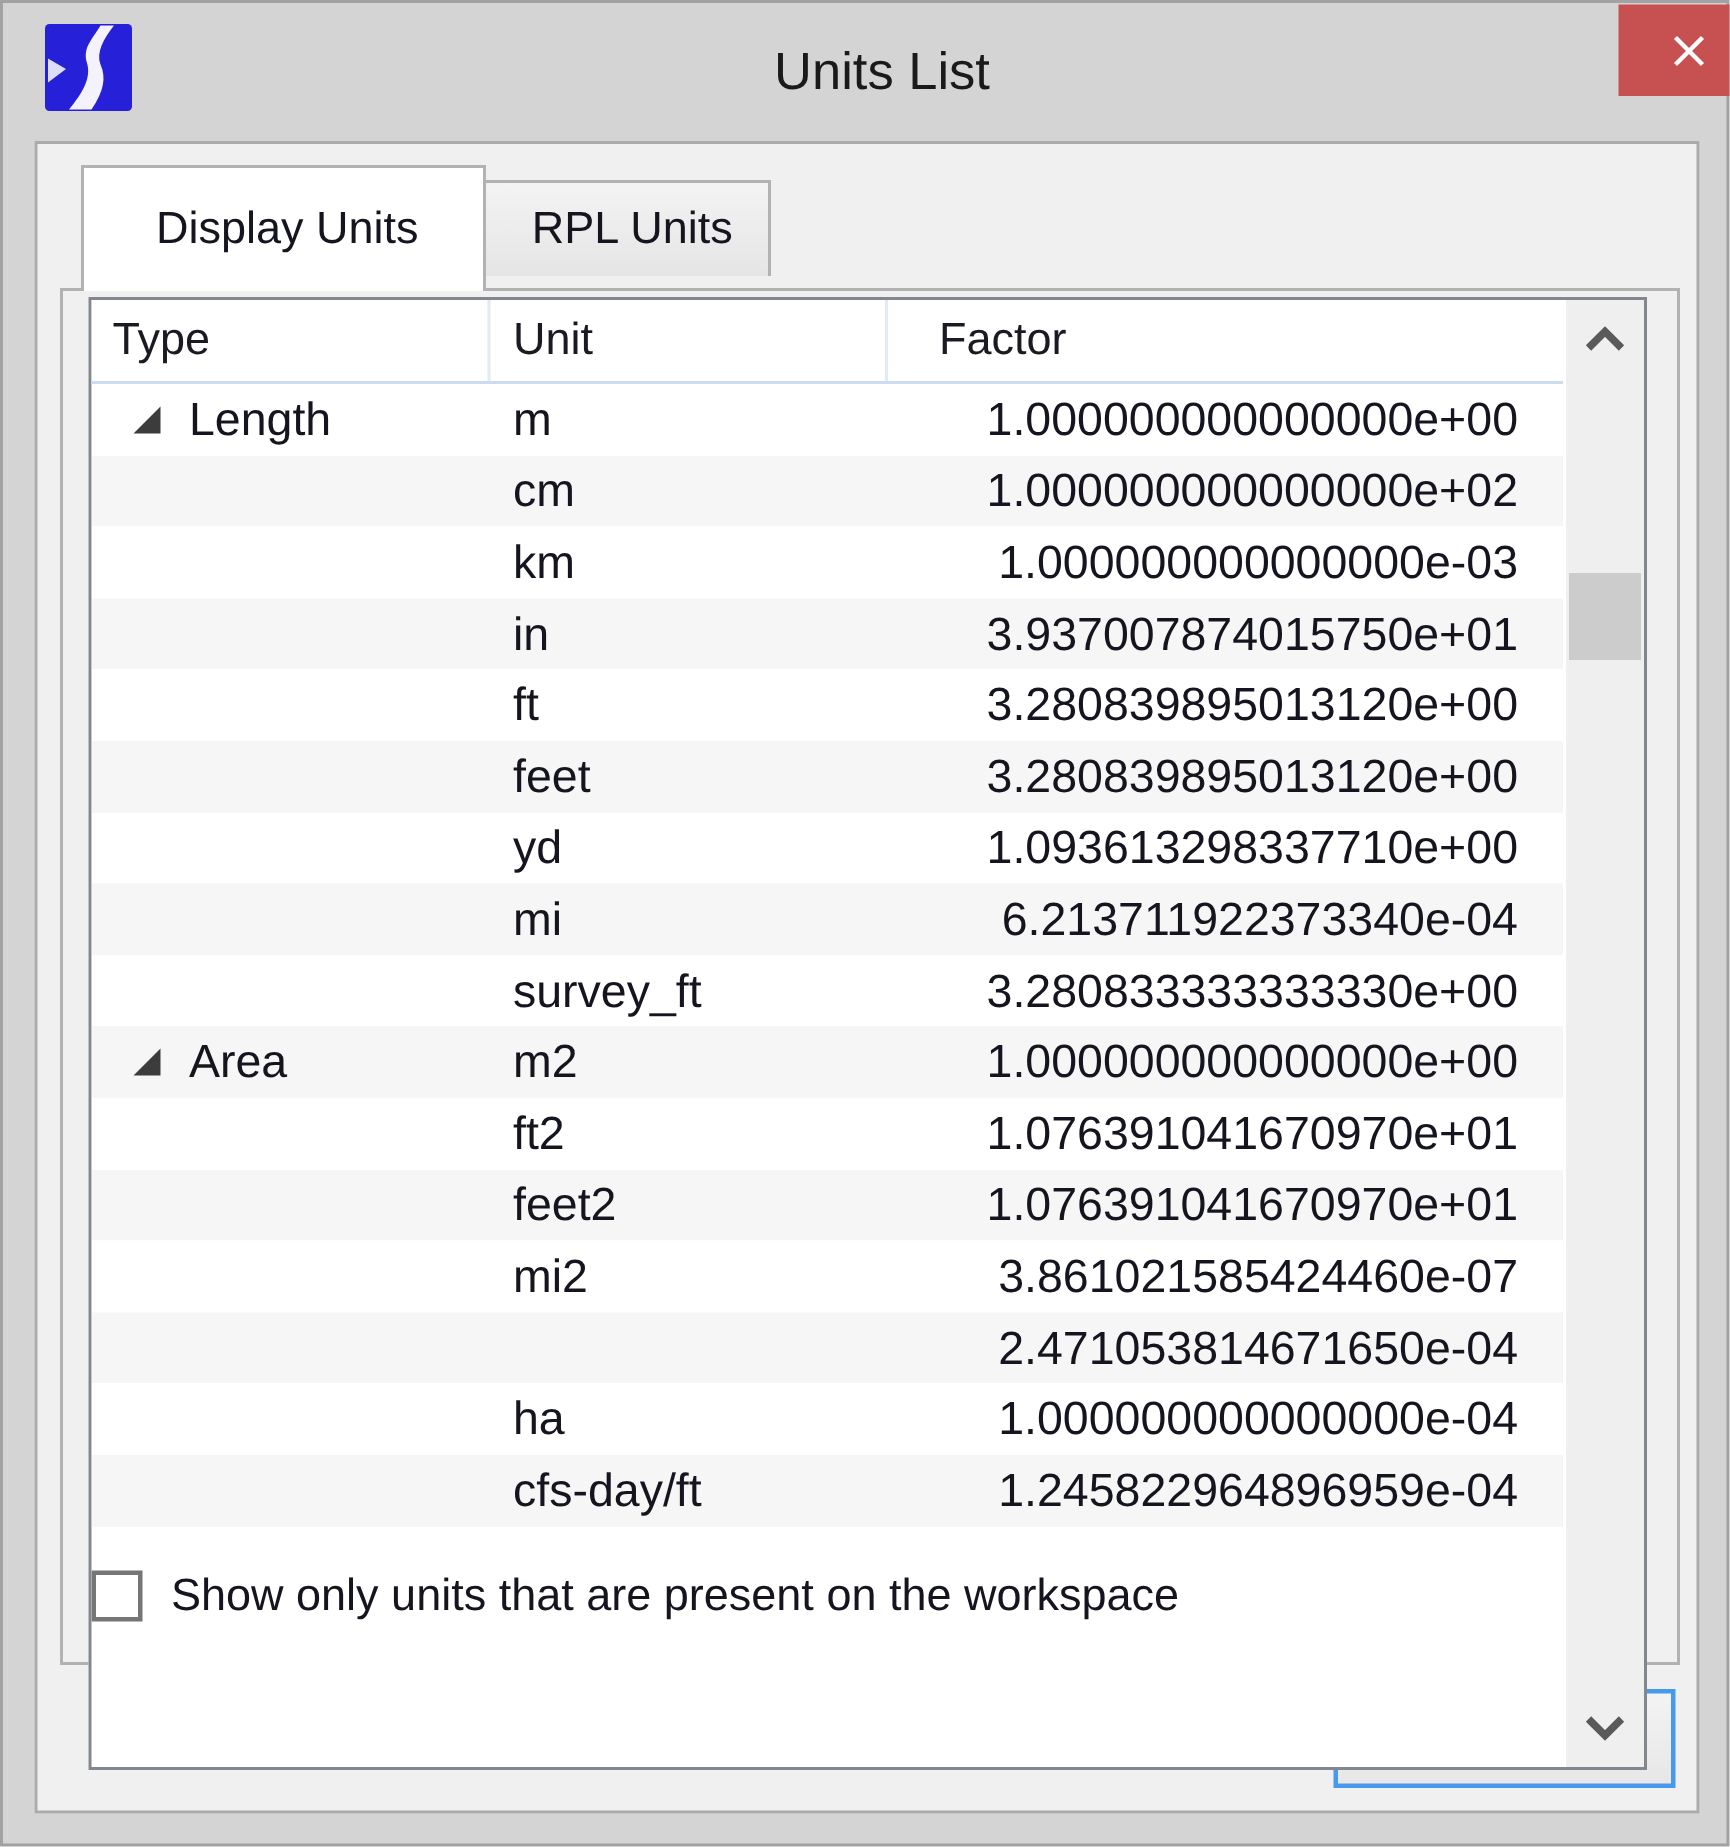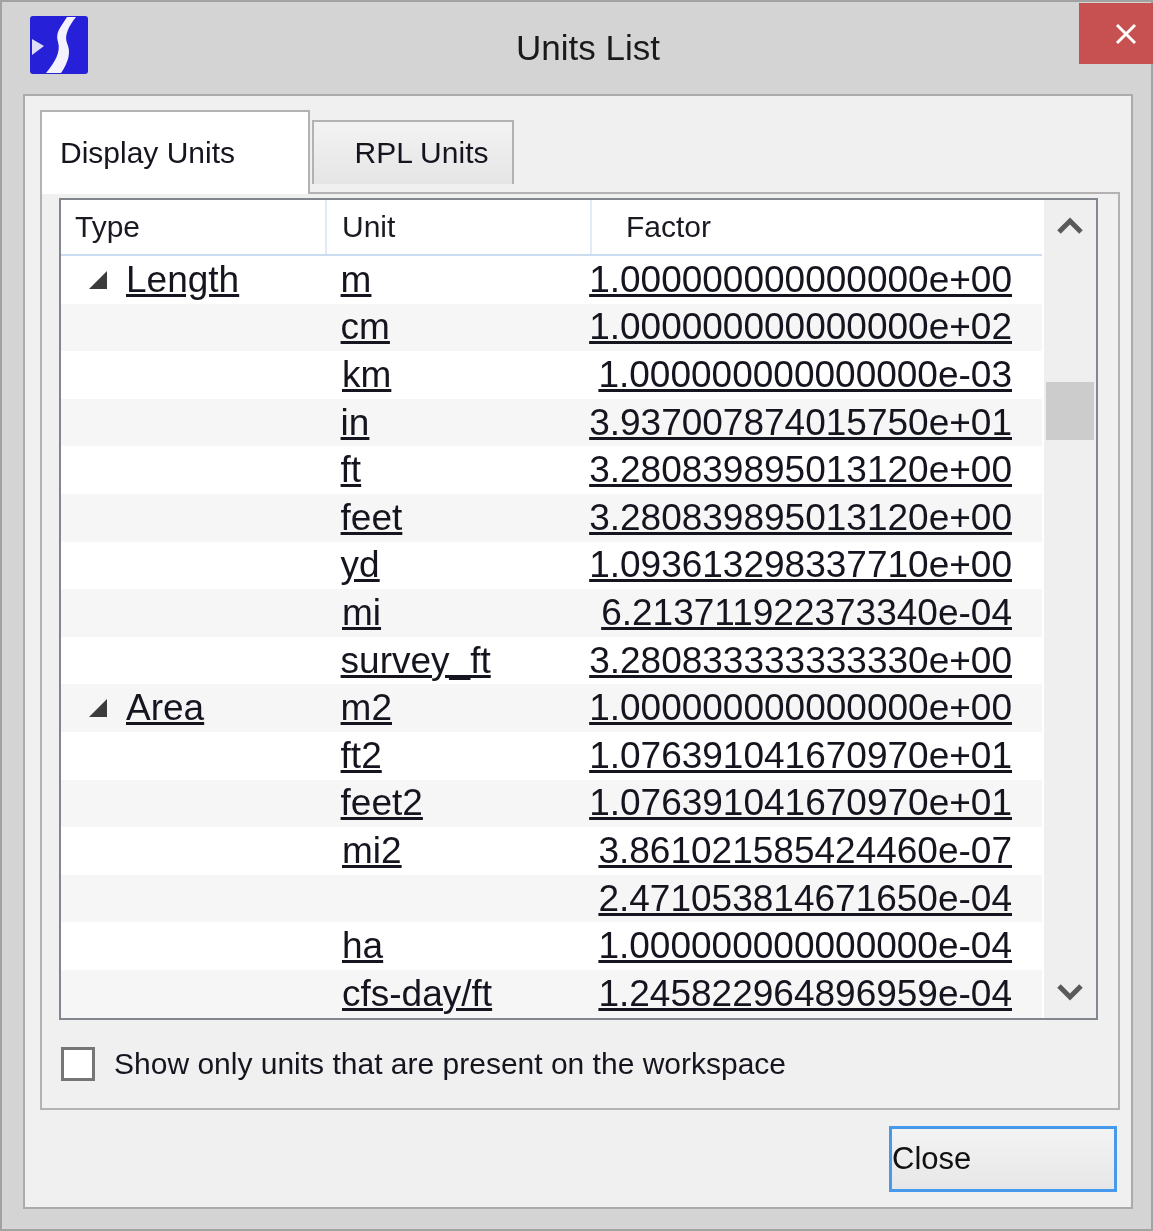"Display Units" .tab-active { left: 15px -> 29px; padding-left: 18px -> 48px }
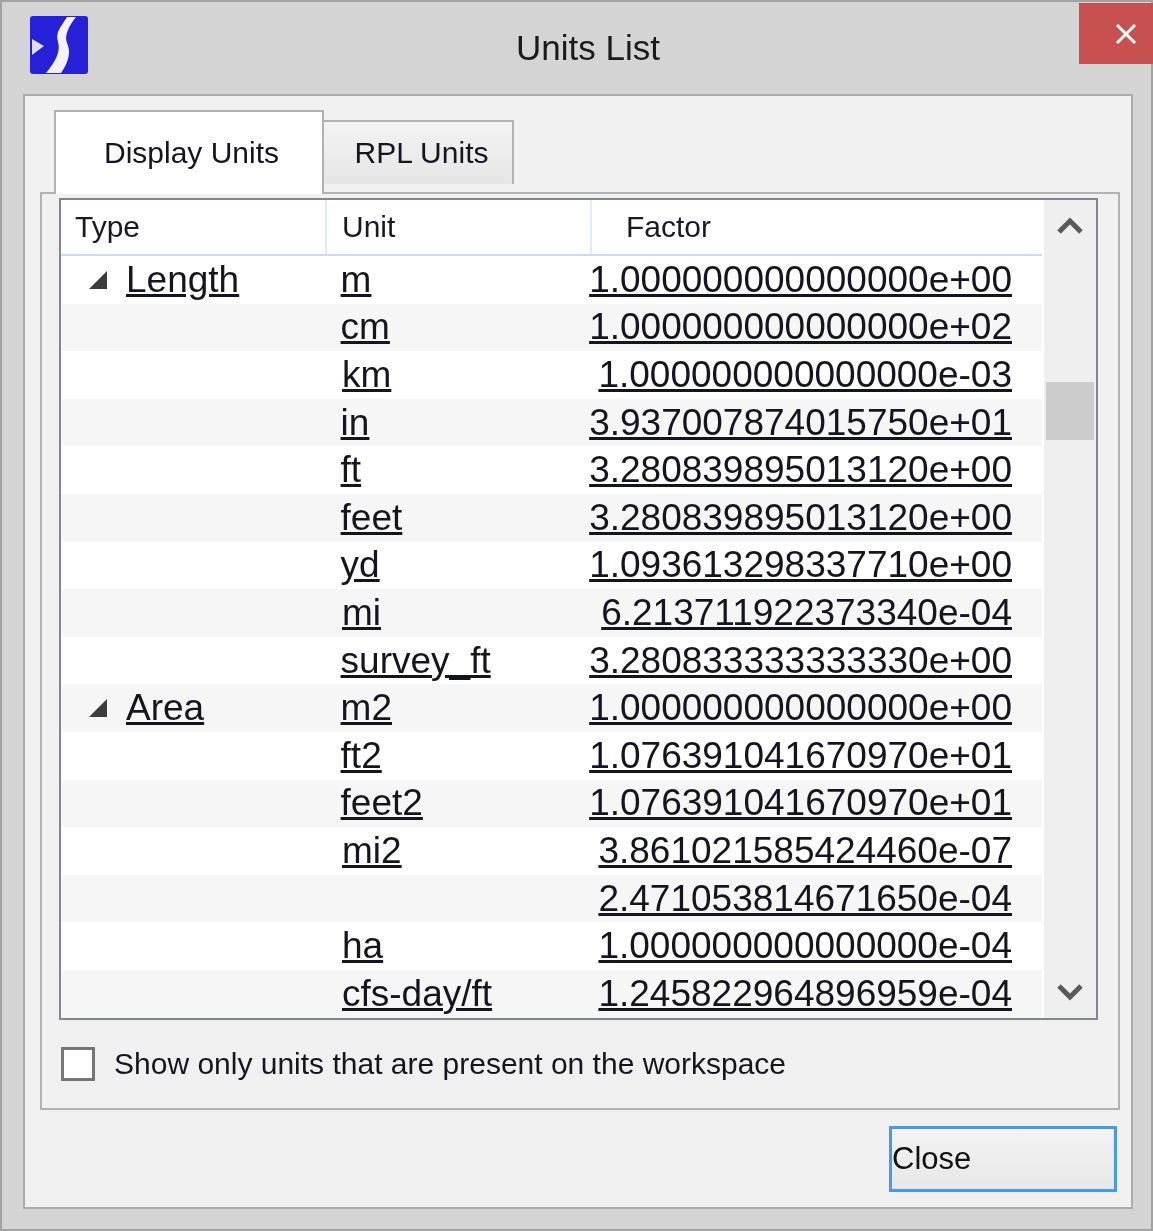"Type" .units-table { height: 822px -> 982px }
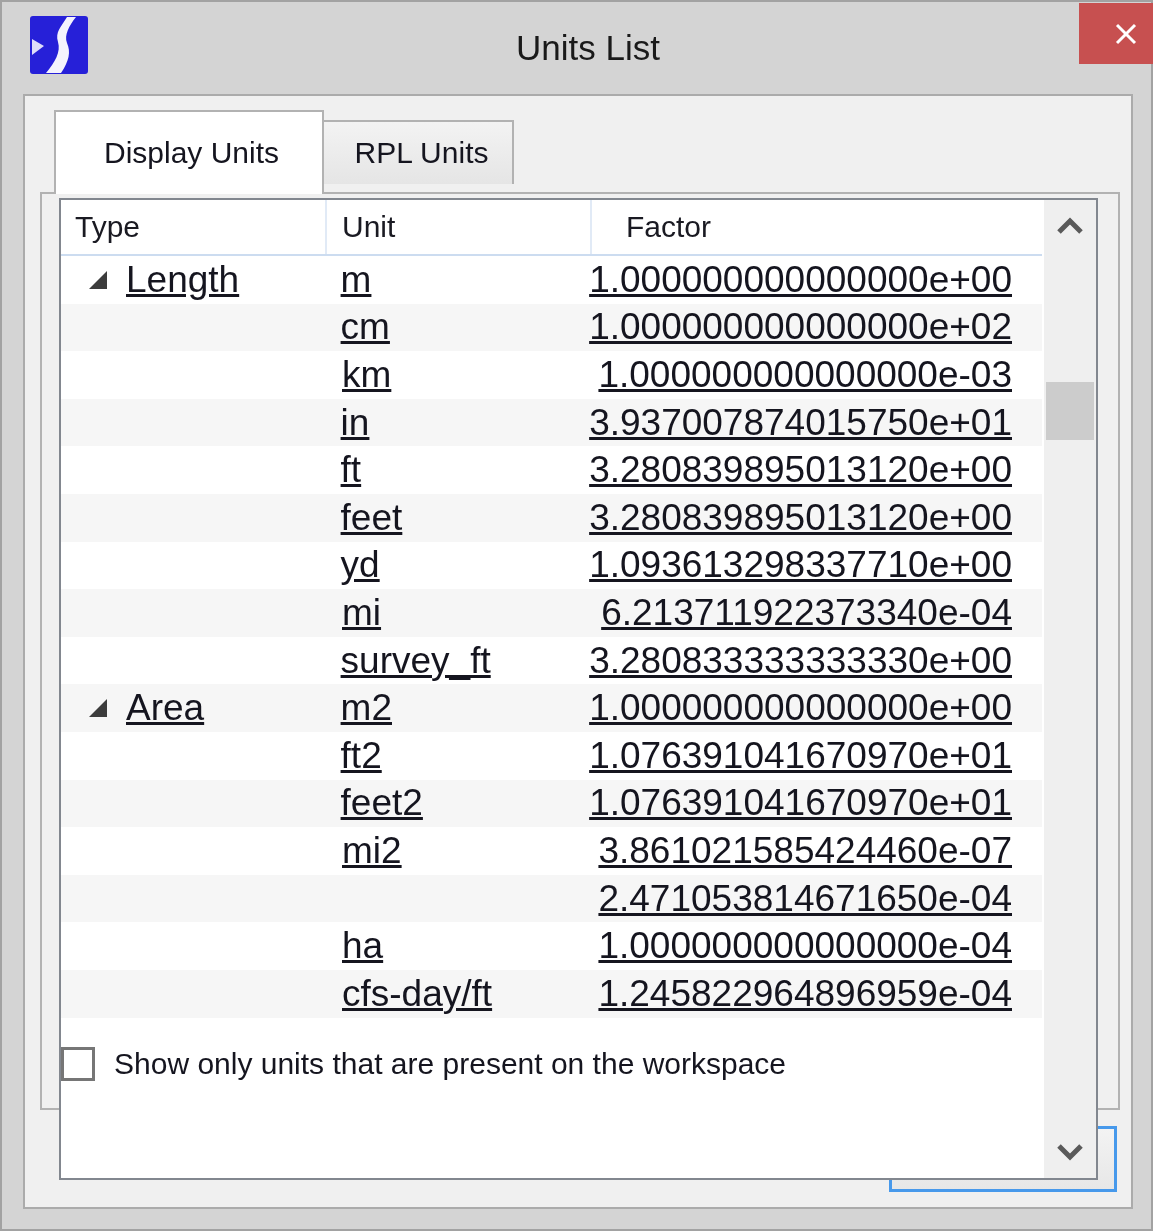"Length" .trow { font-size: 37px -> 31px; text-decoration: underline -> none }
